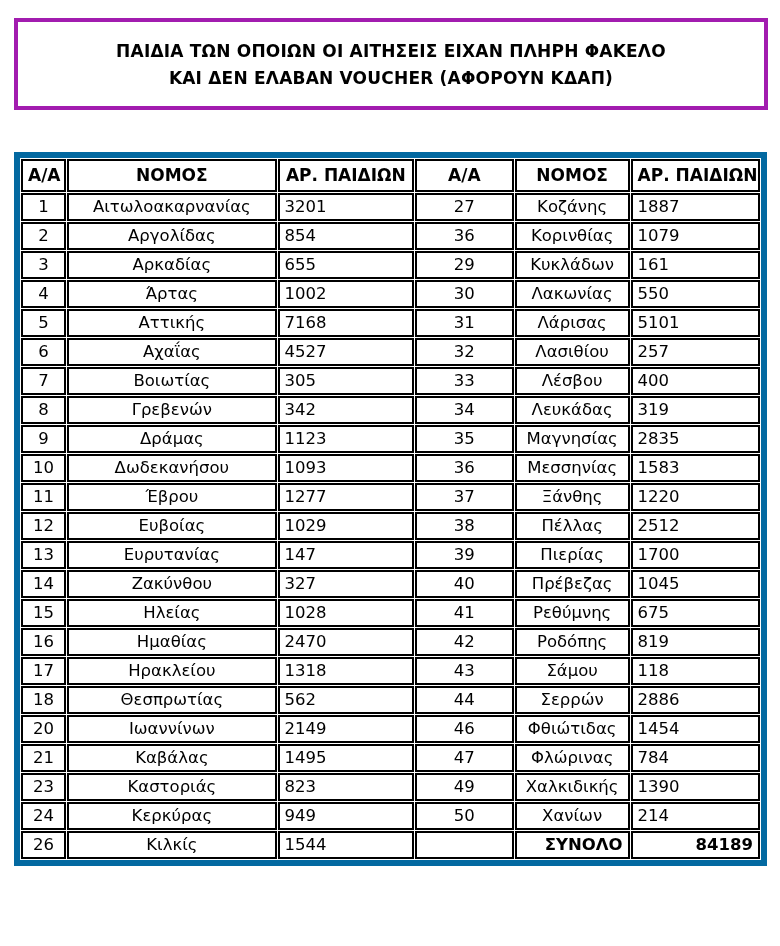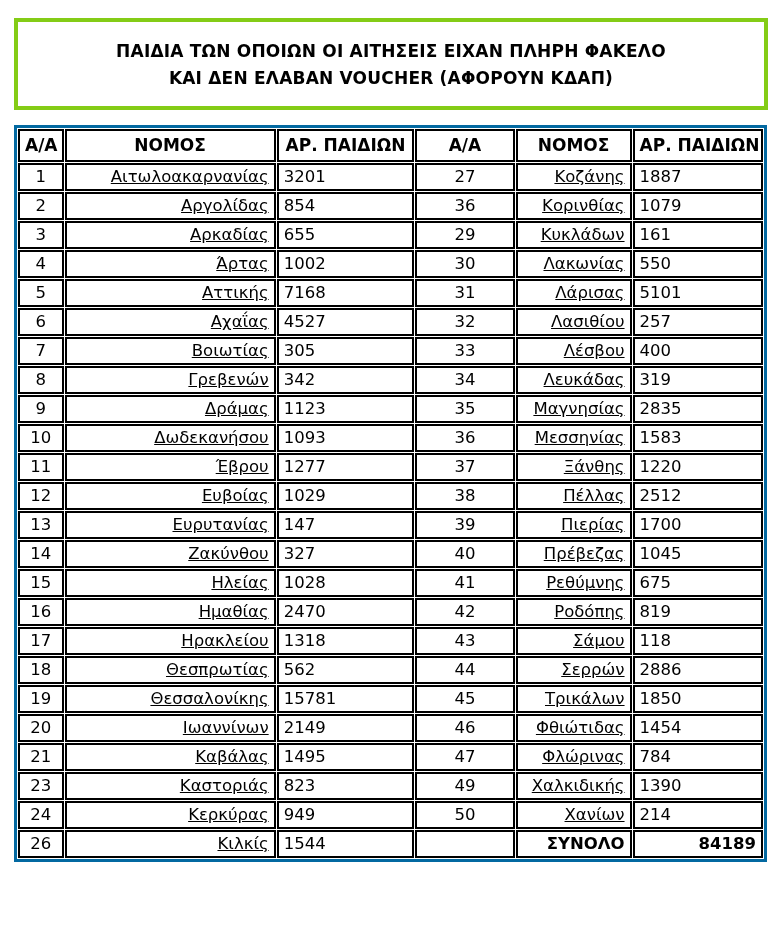"ΠΑΙΔΙΑ ΤΩΝ ΟΠΟΙΩΝ ΟΙ ΑΙΤΗΣΕΙΣ" .title-box { border: 4px solid #84cc16 -> 4px solid #a21caf }
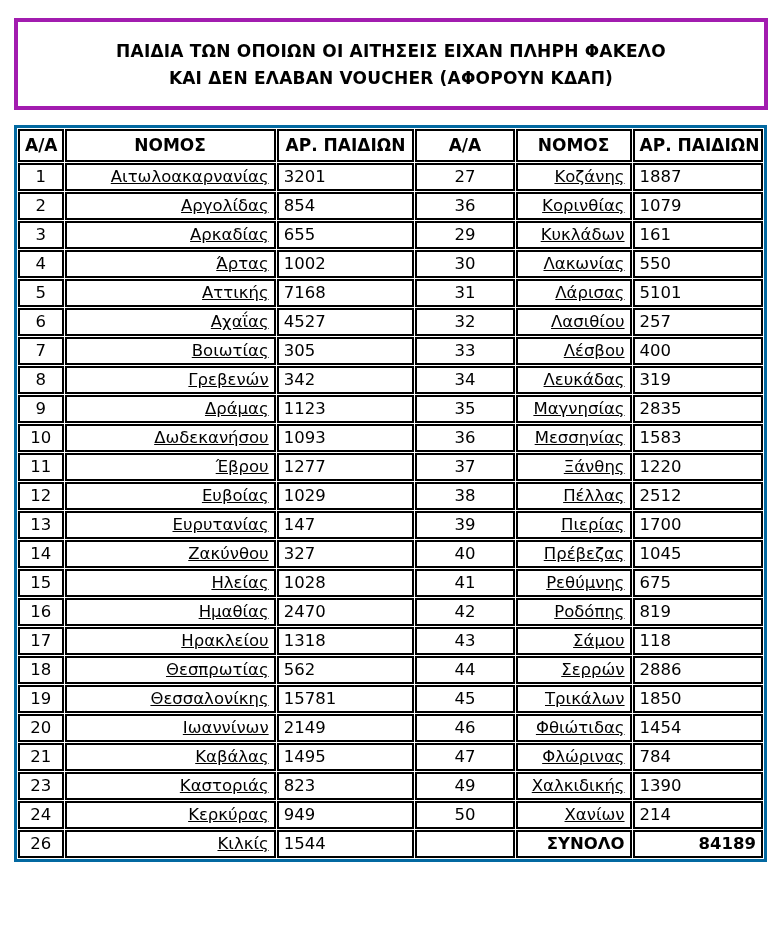"Α/Α" .data-table { border: 3px solid #0369a1 -> 6px solid #0369a1; margin-top: 15px -> 42px }
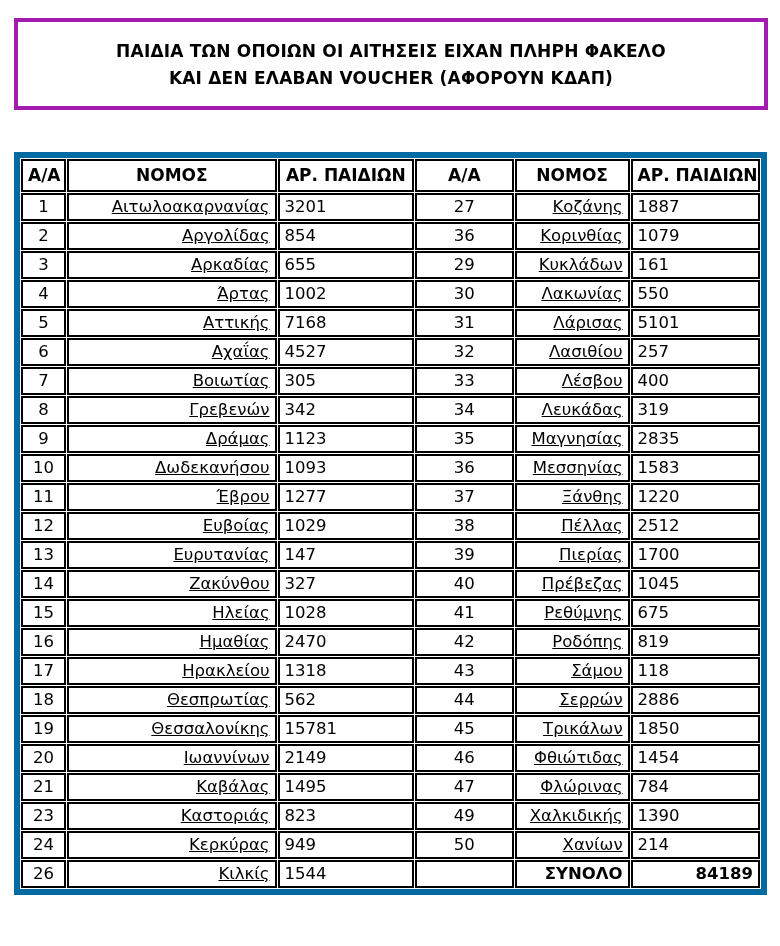"Αιτωλοακαρνανίας" td.name { text-align: right -> center; text-decoration: underline -> none }
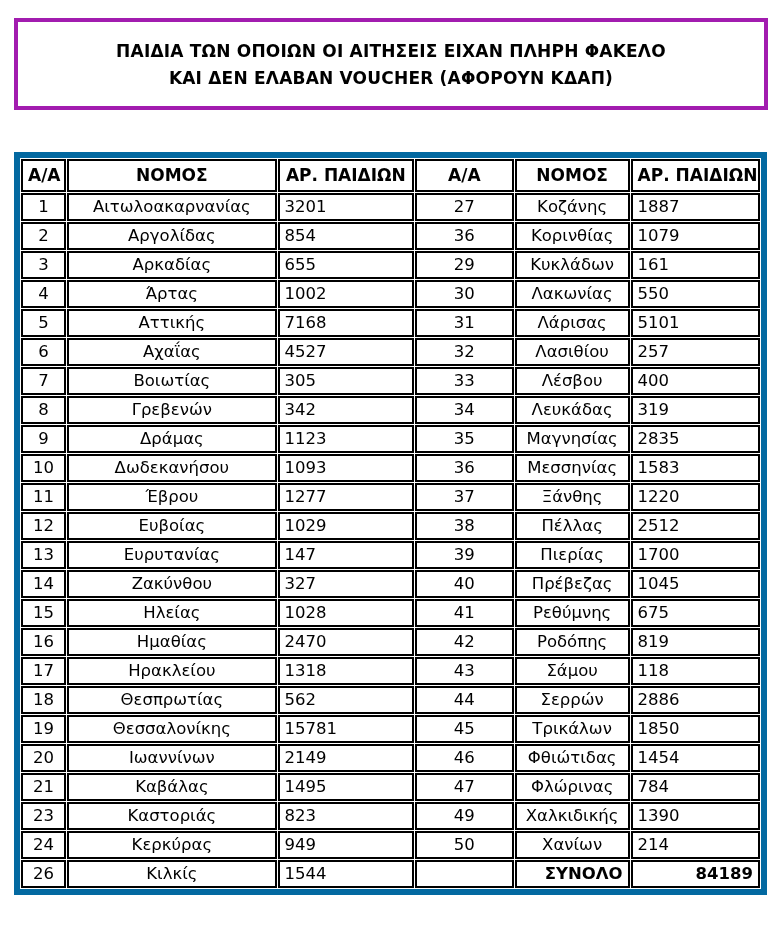"19" tr { html: <tr> <td>19</td> <td>Θεσσαλονίκης</td> <td>15781</td> <td>45</td> <td>Τρικάλων</td> <td>1850</td> </tr> -> none }
